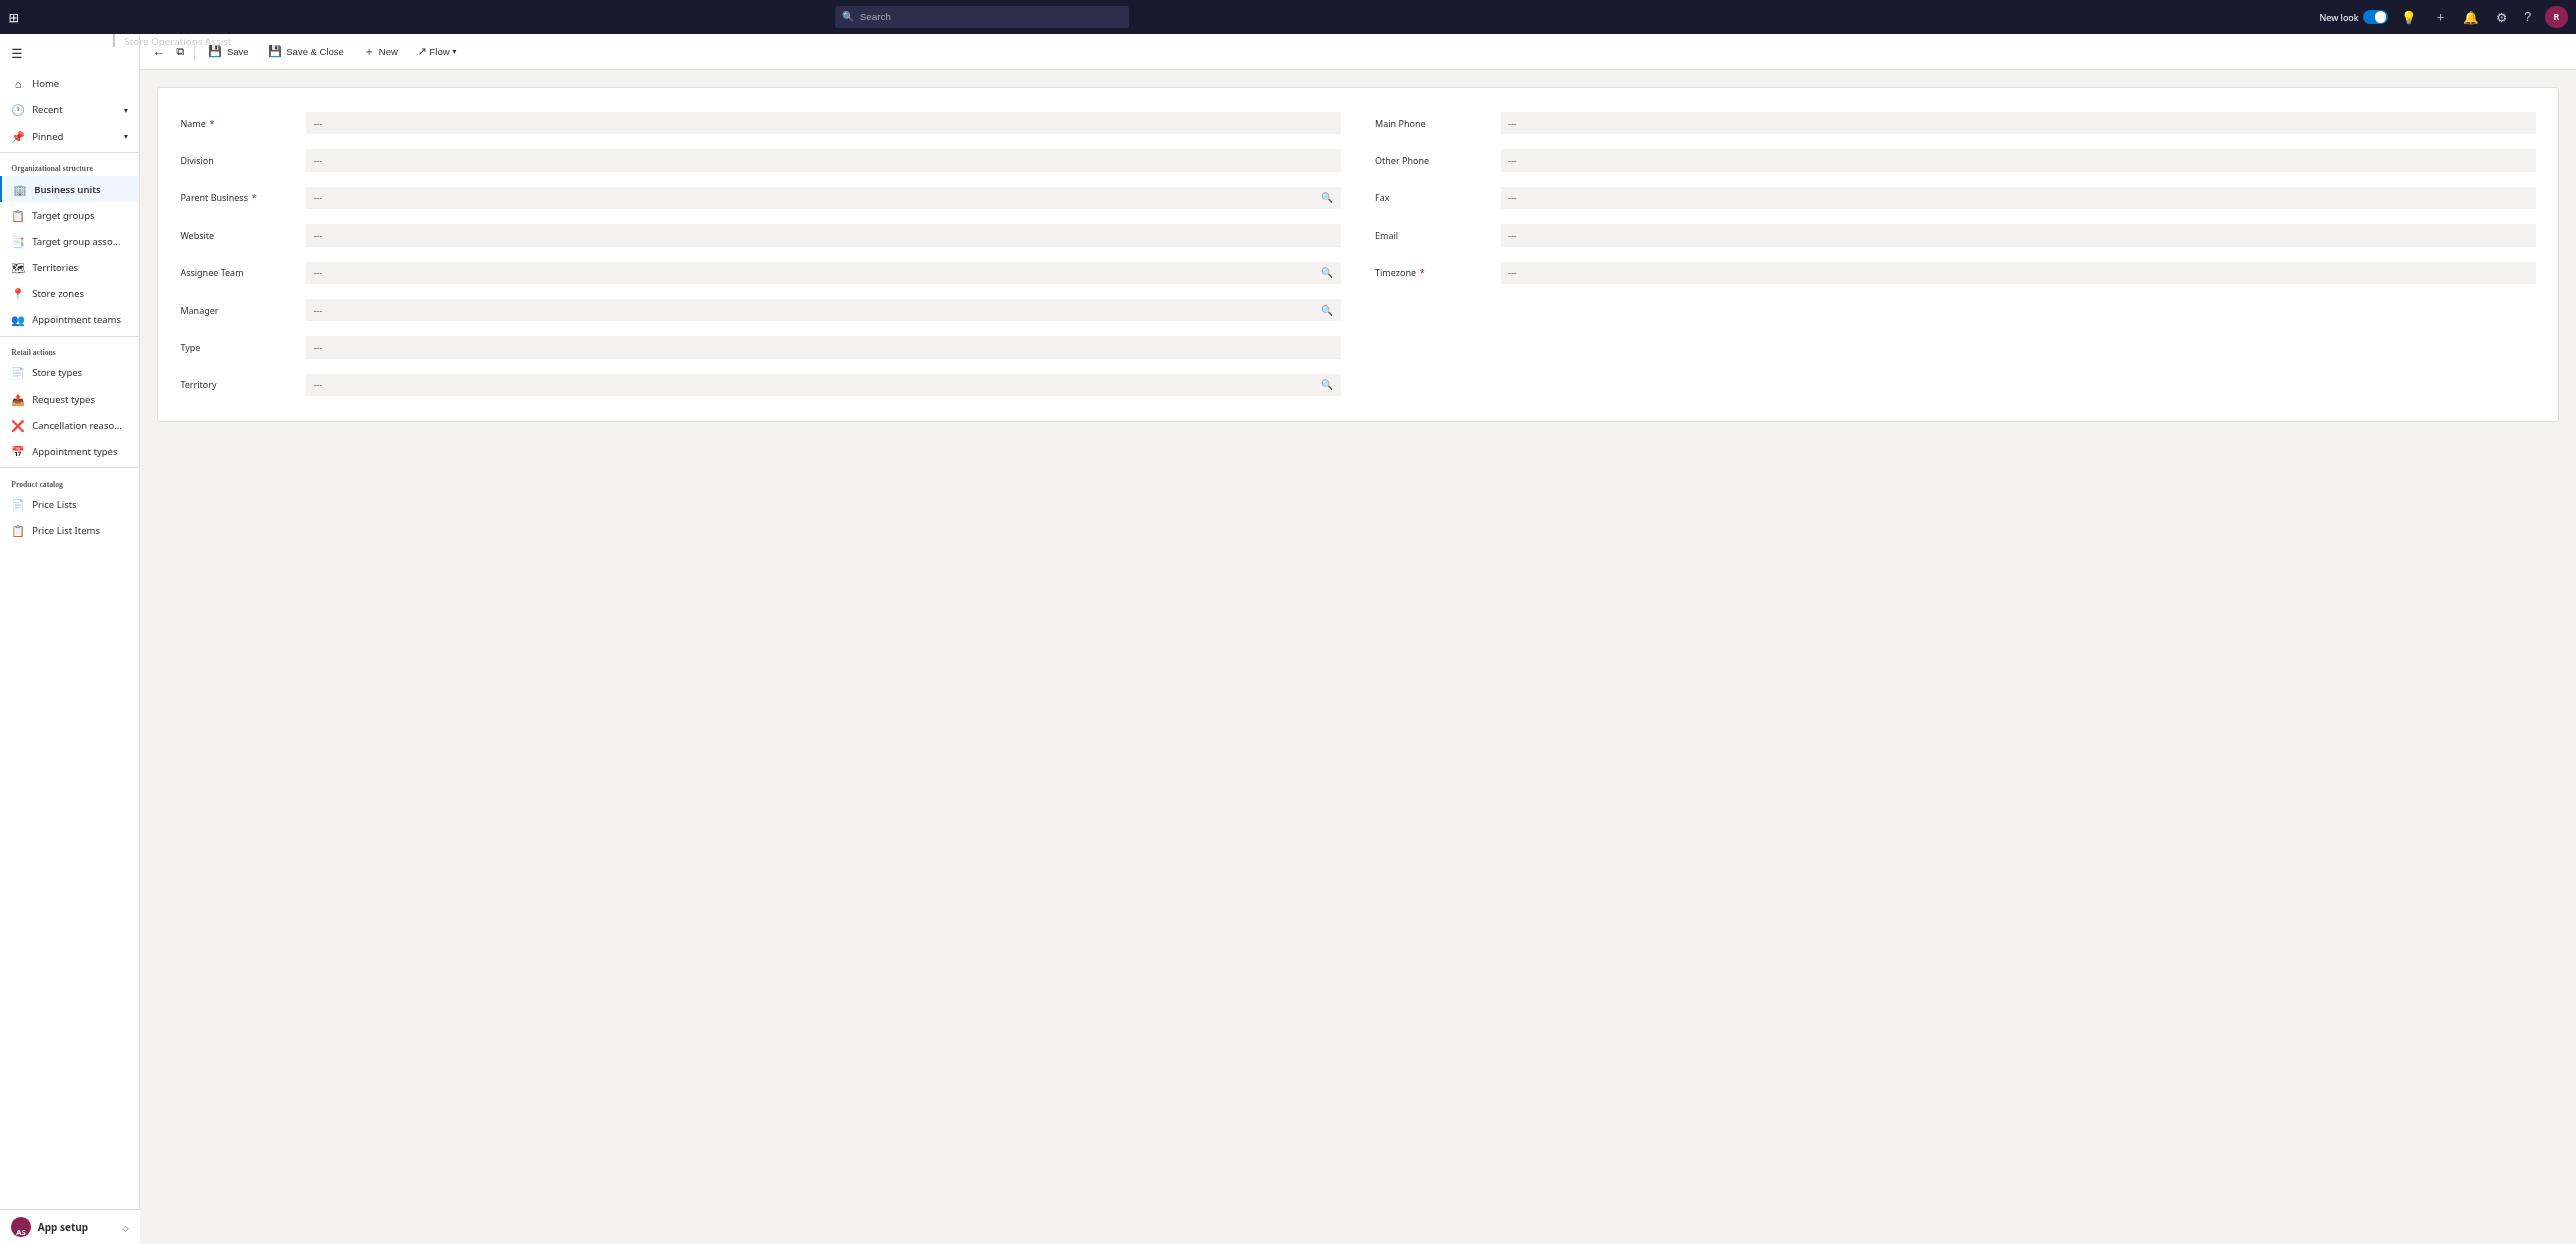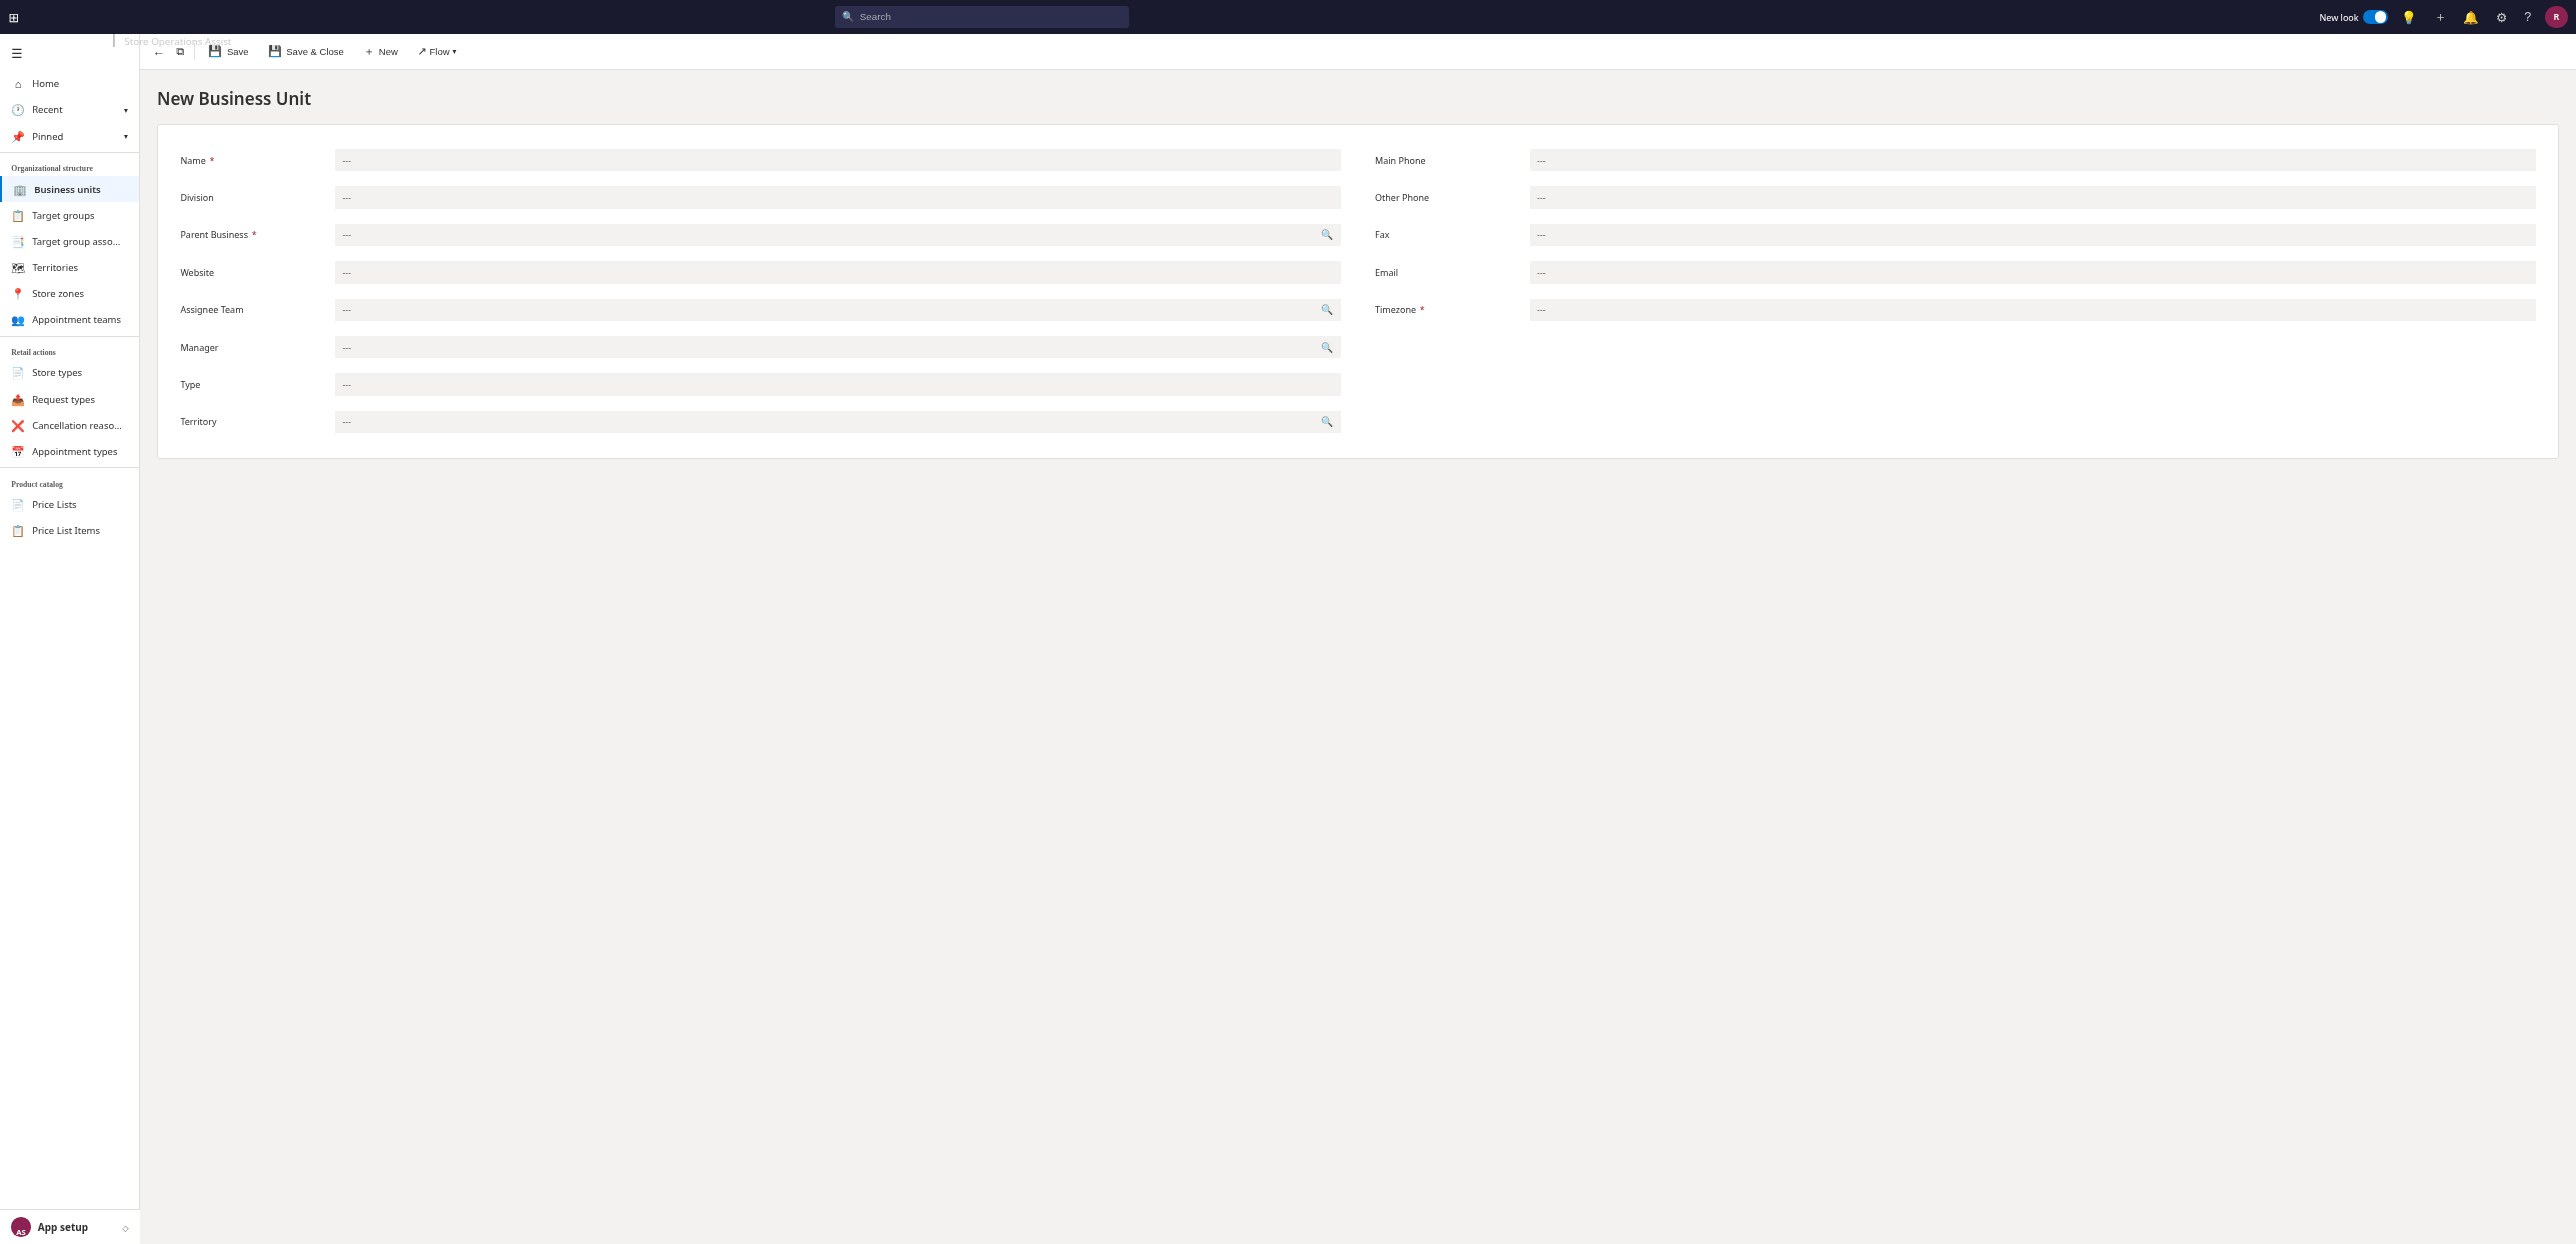"New Business Unit" h1.page-title { html: <h1>New Business Unit</h1> -> none }
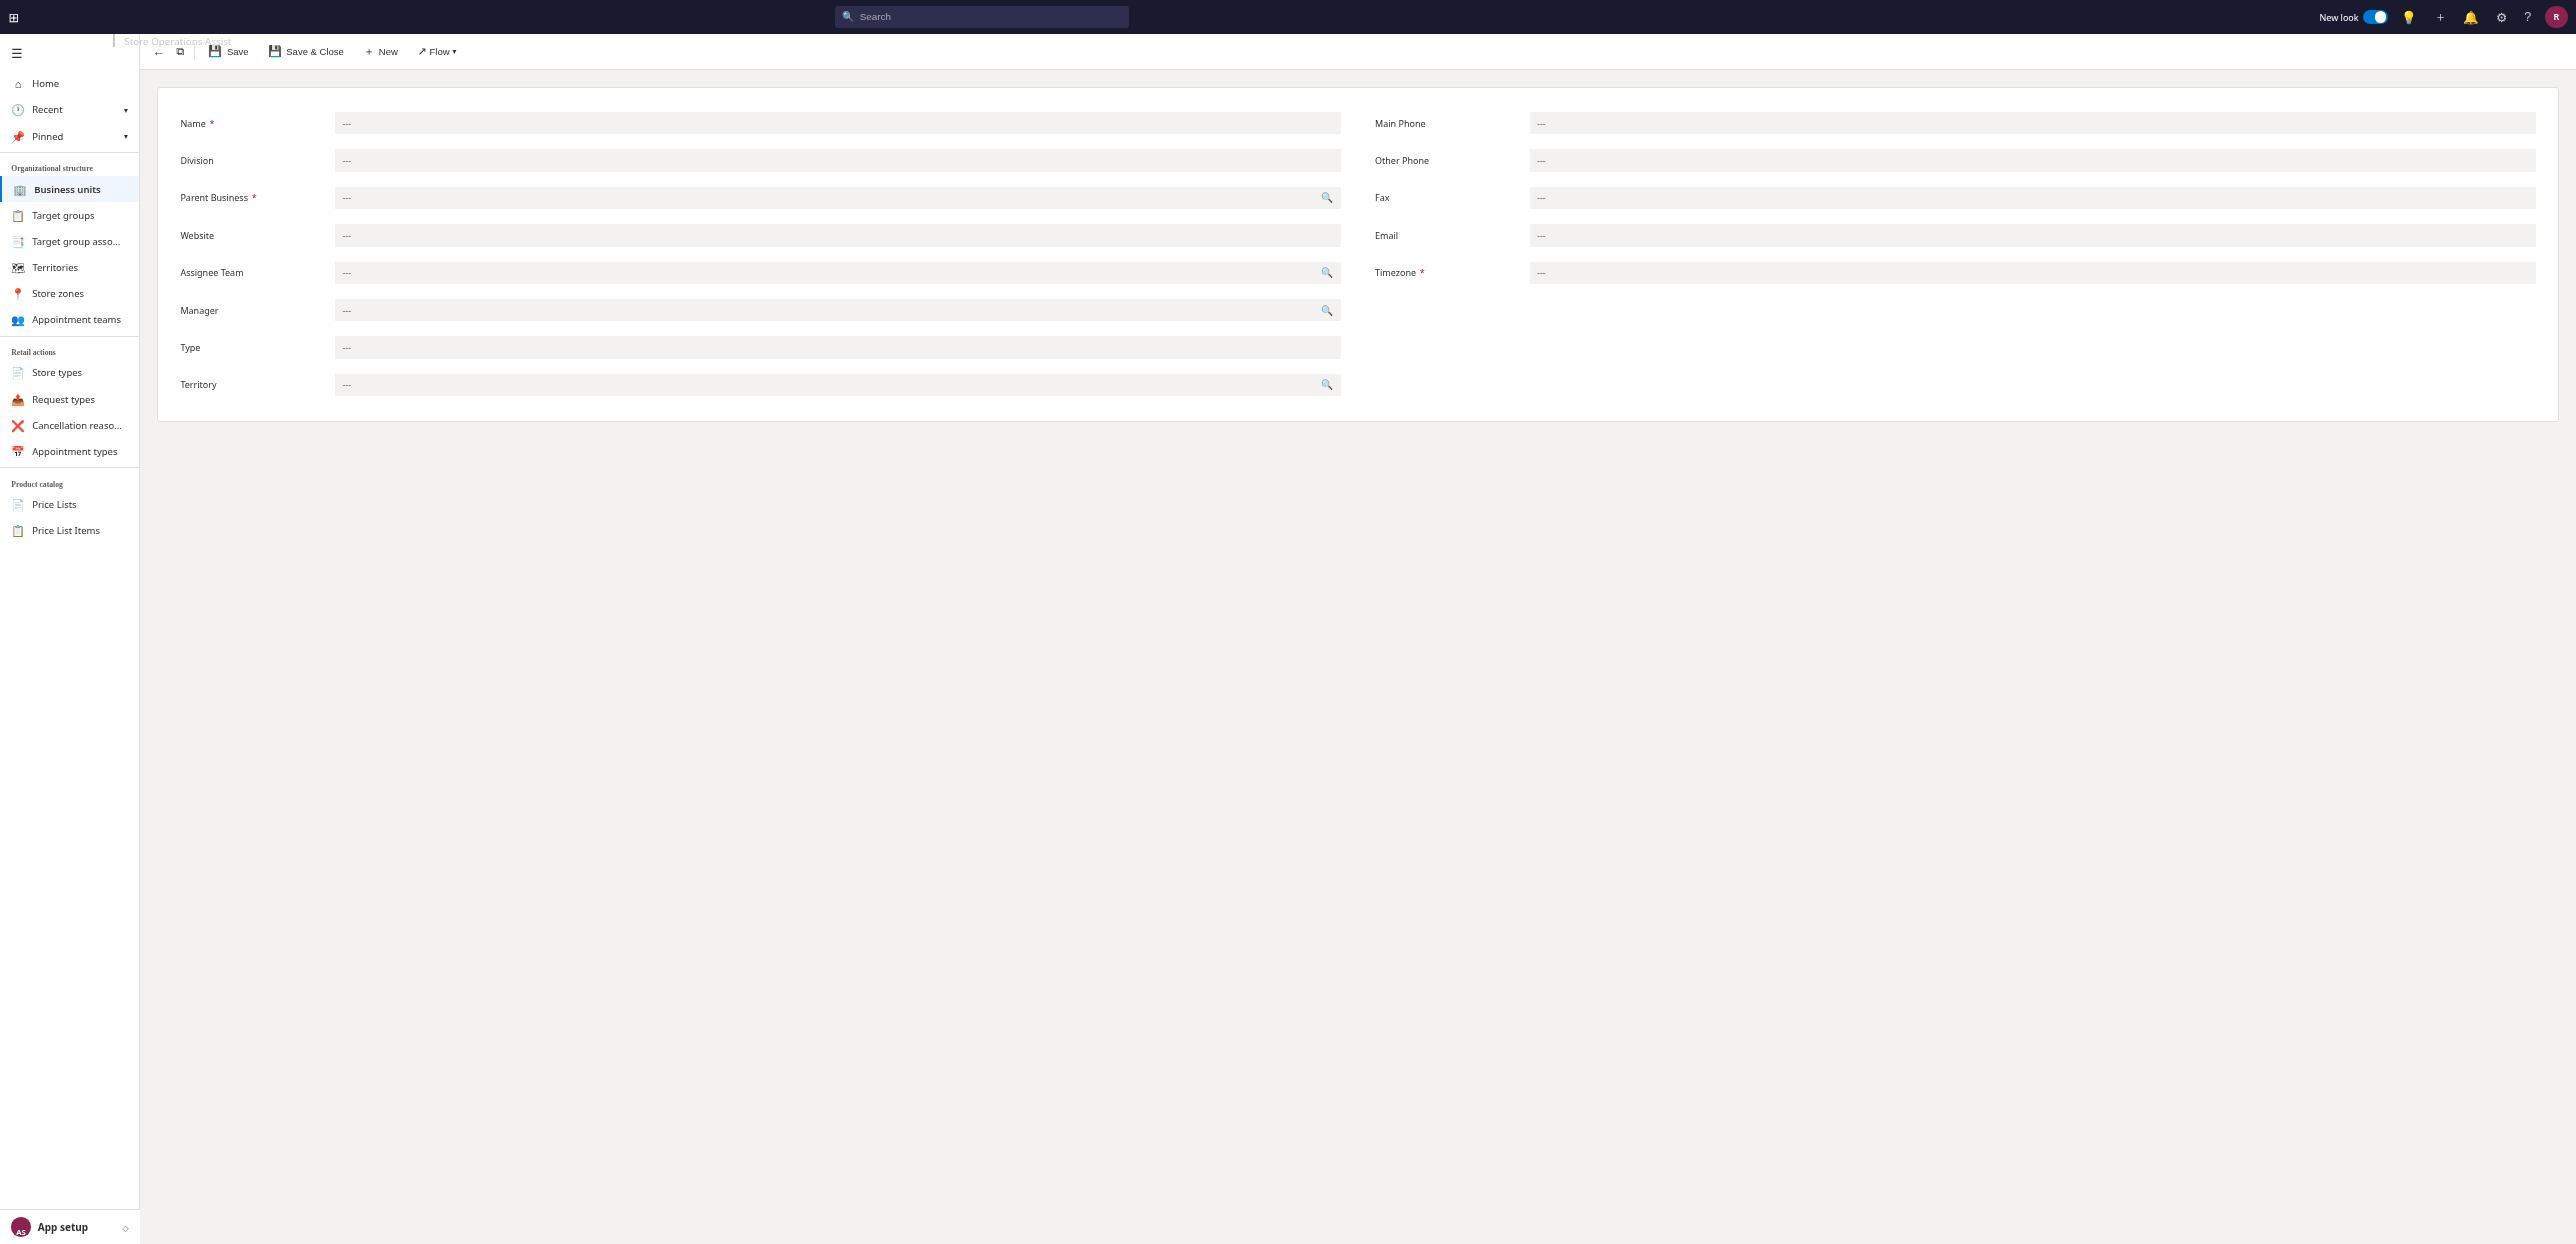"Name *" .field-row { gap: 29px -> none }
